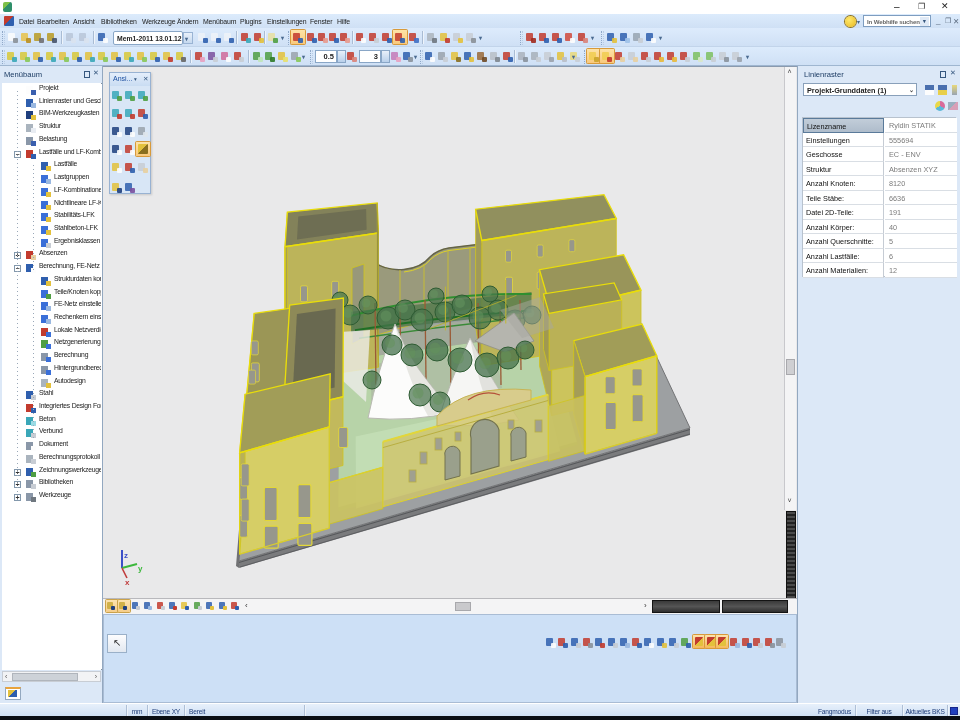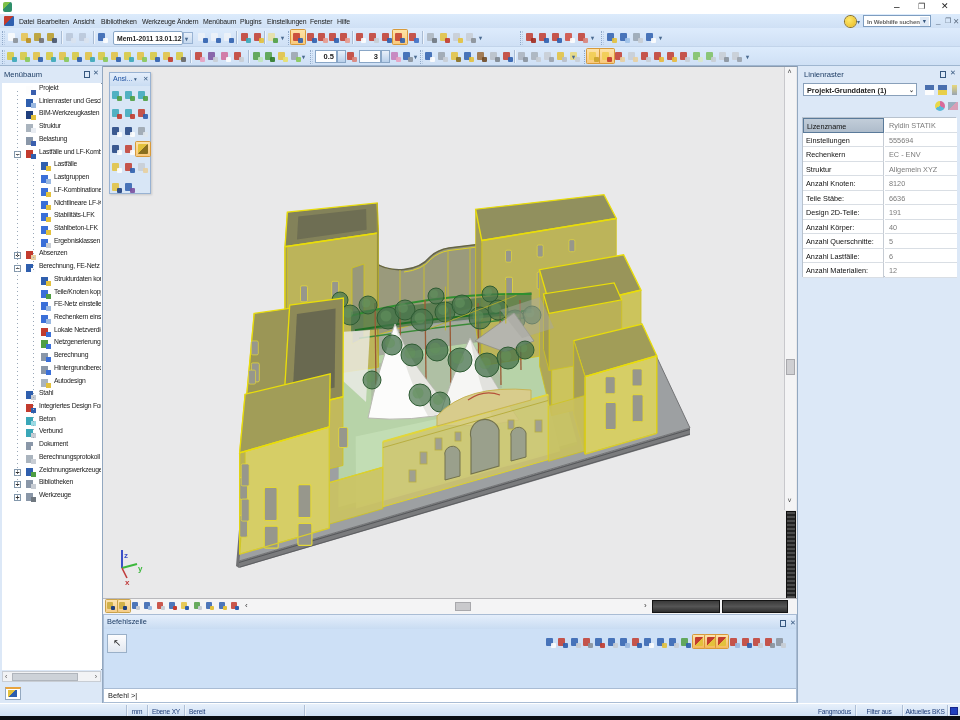"Rechenkern" div.pk { text: Rechenkern -> Geschosse }
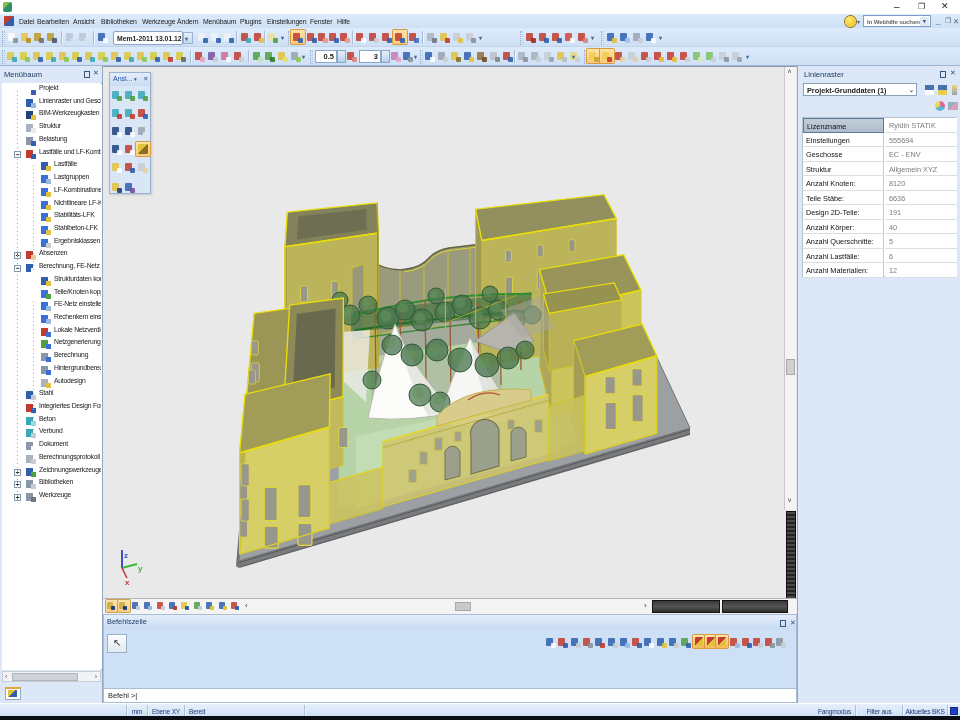"Allgemein XYZ" div.pv { text: Allgemein -> Absenzen }
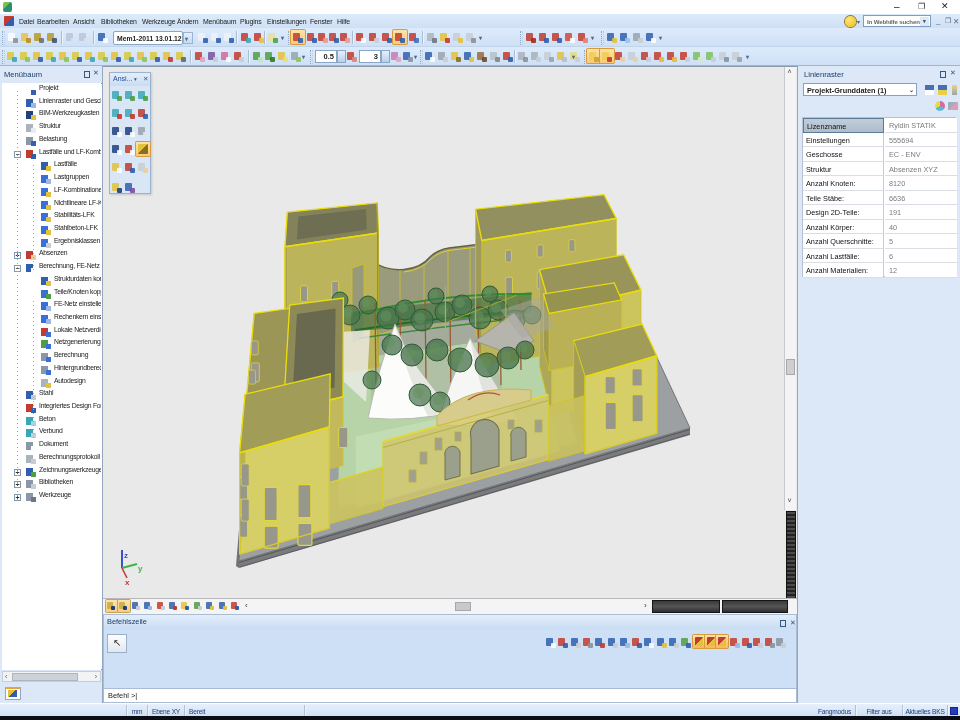"Design 2D-Teile:" div.pk { text: Design -> Datei }
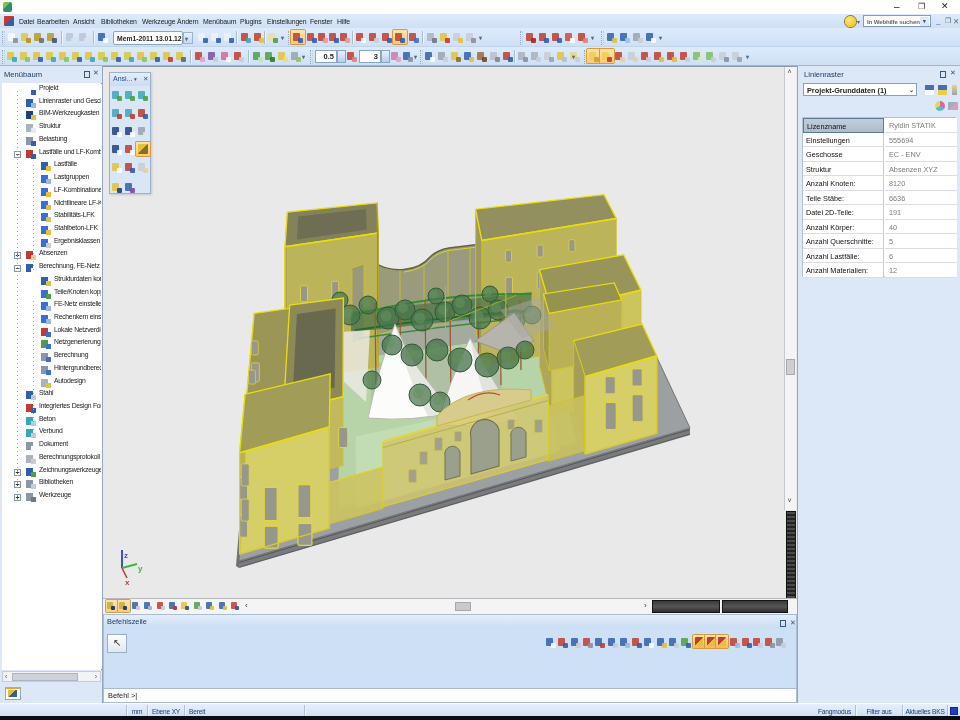"Befehlszeile" div { html: <div> <span>Befehlszeile</span> <b></b> <span>✕</span> </div> -> none }
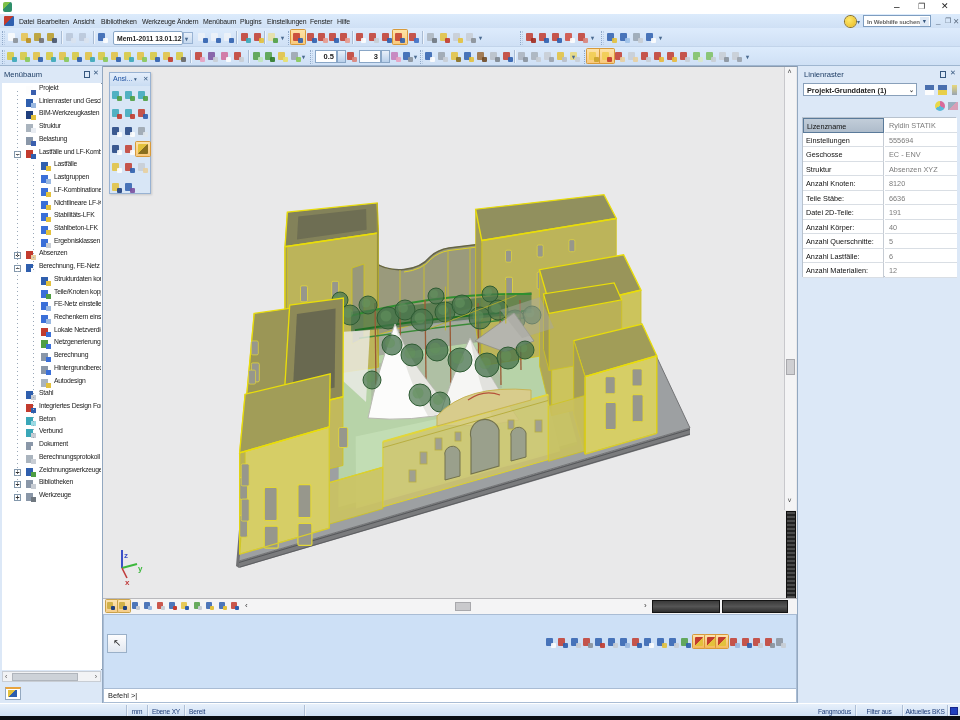"Befehl >|" div { html: <div> <span>Befehl &gt;|</span> </div> -> none }
